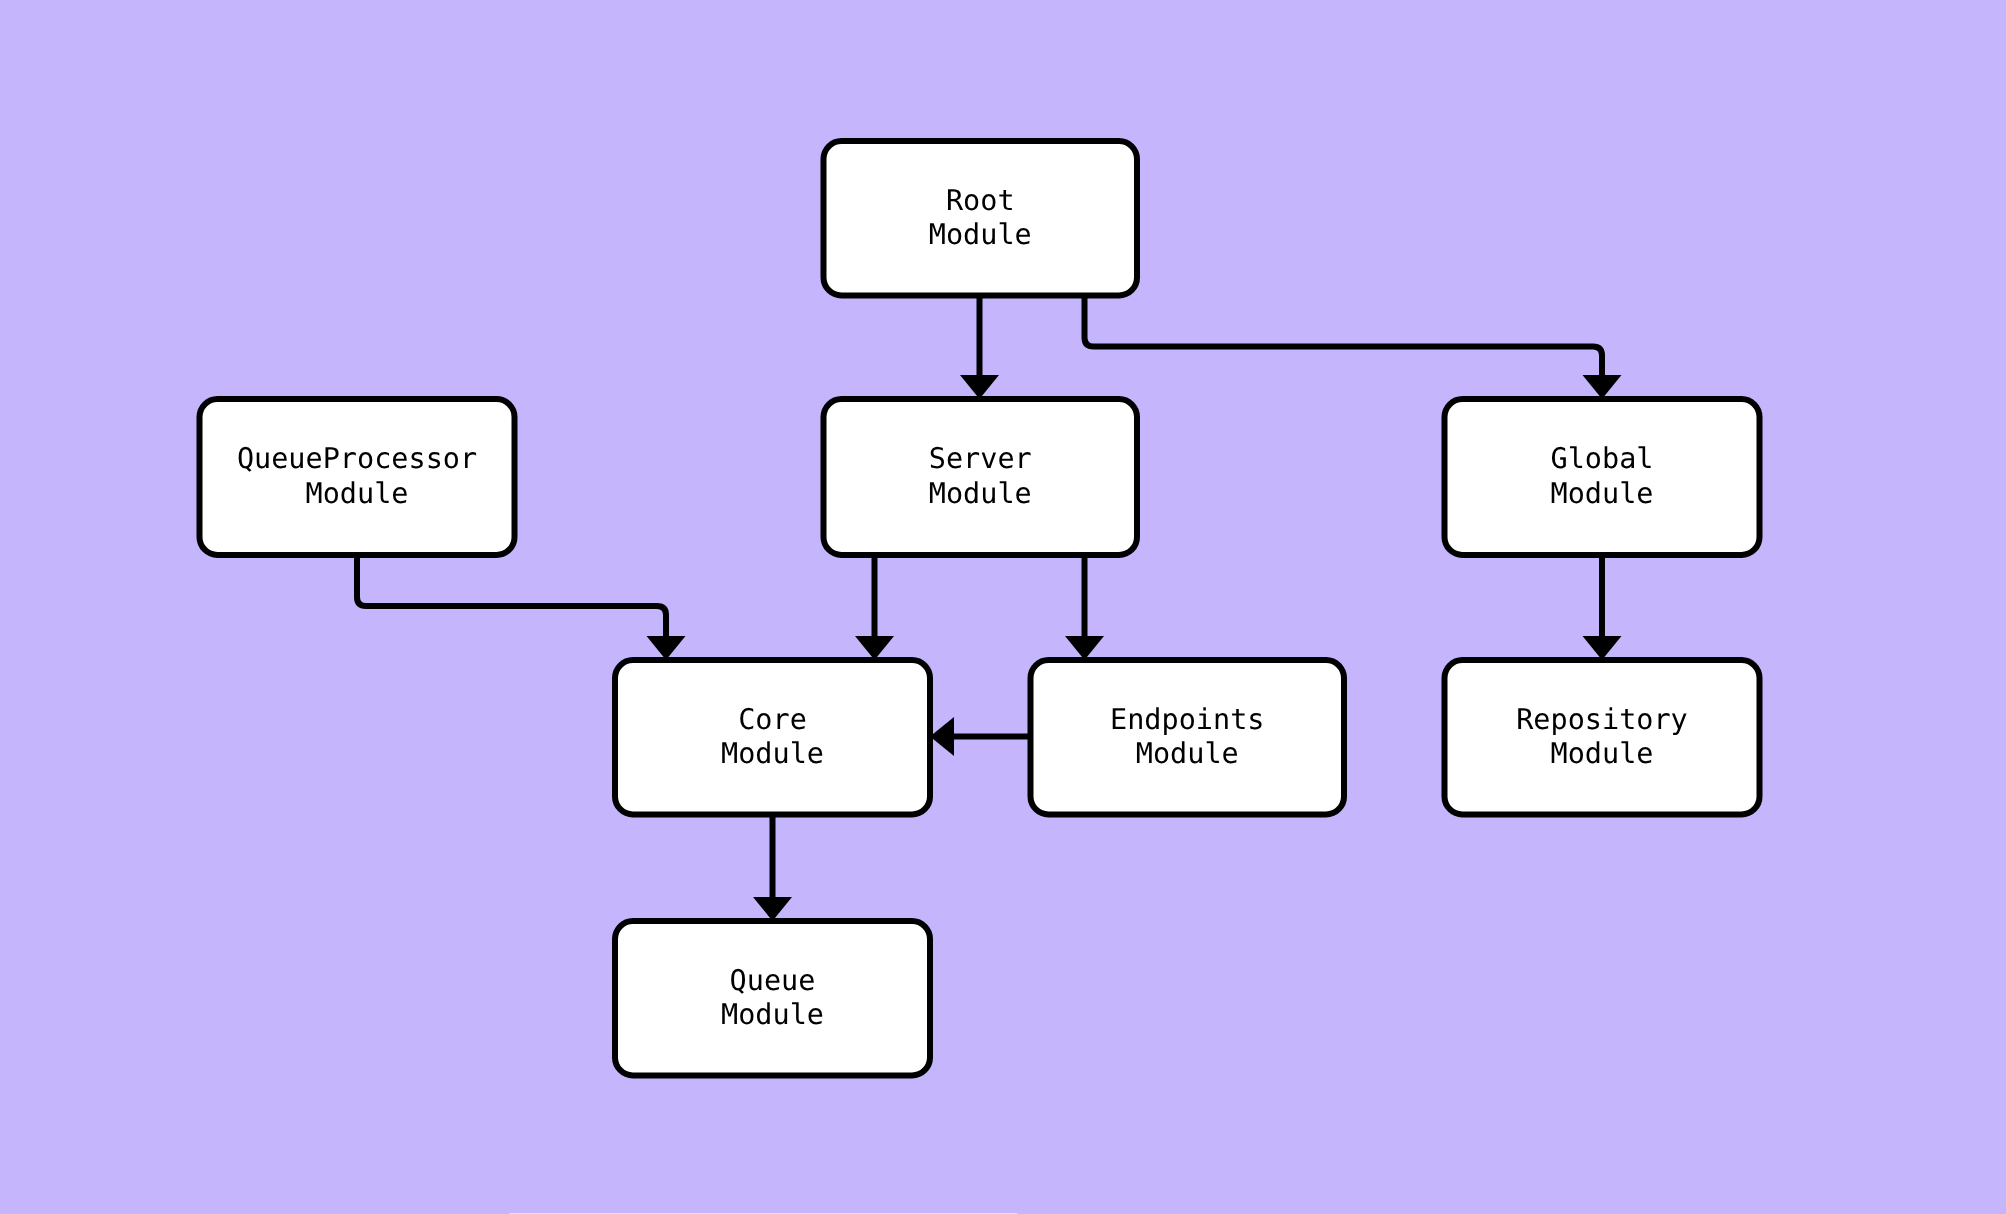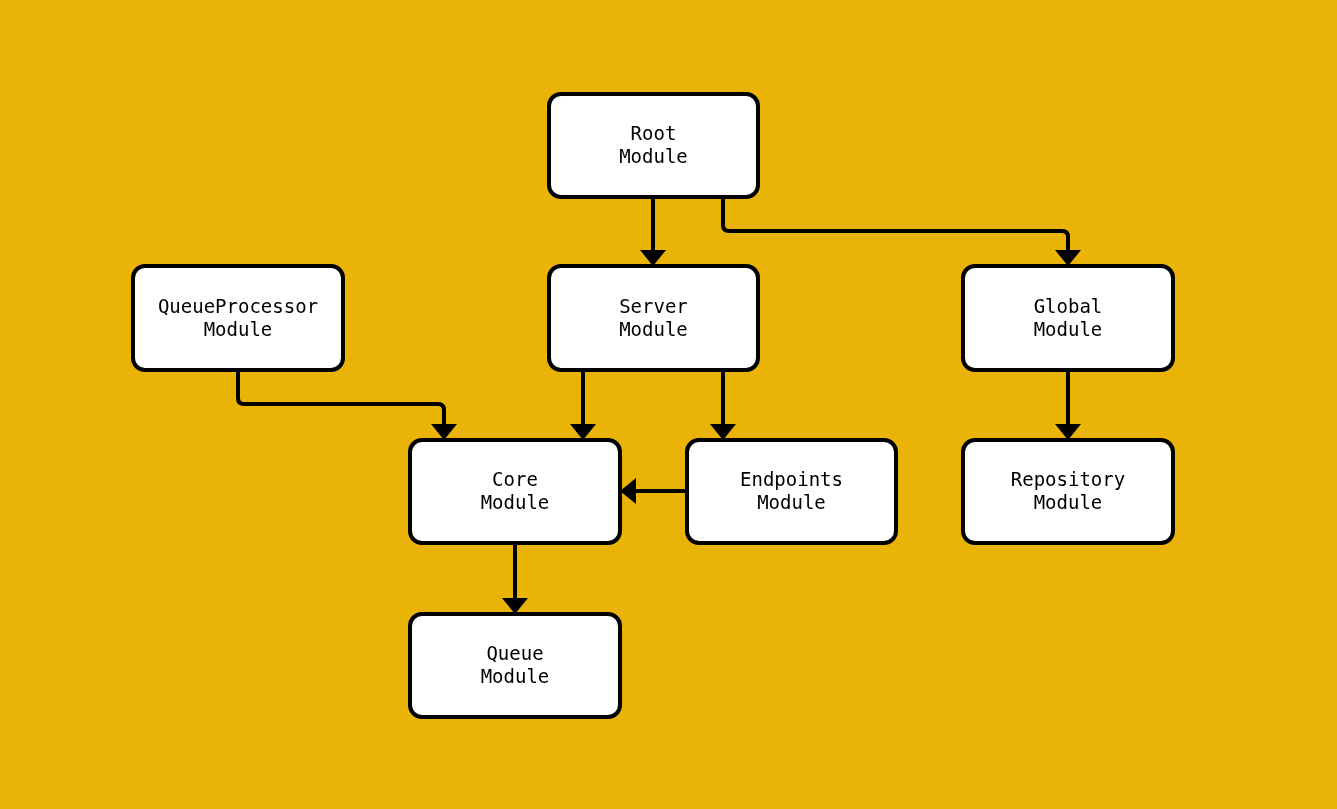"Root" #diagram-root { background: #eab308 -> #c4b5fd }
